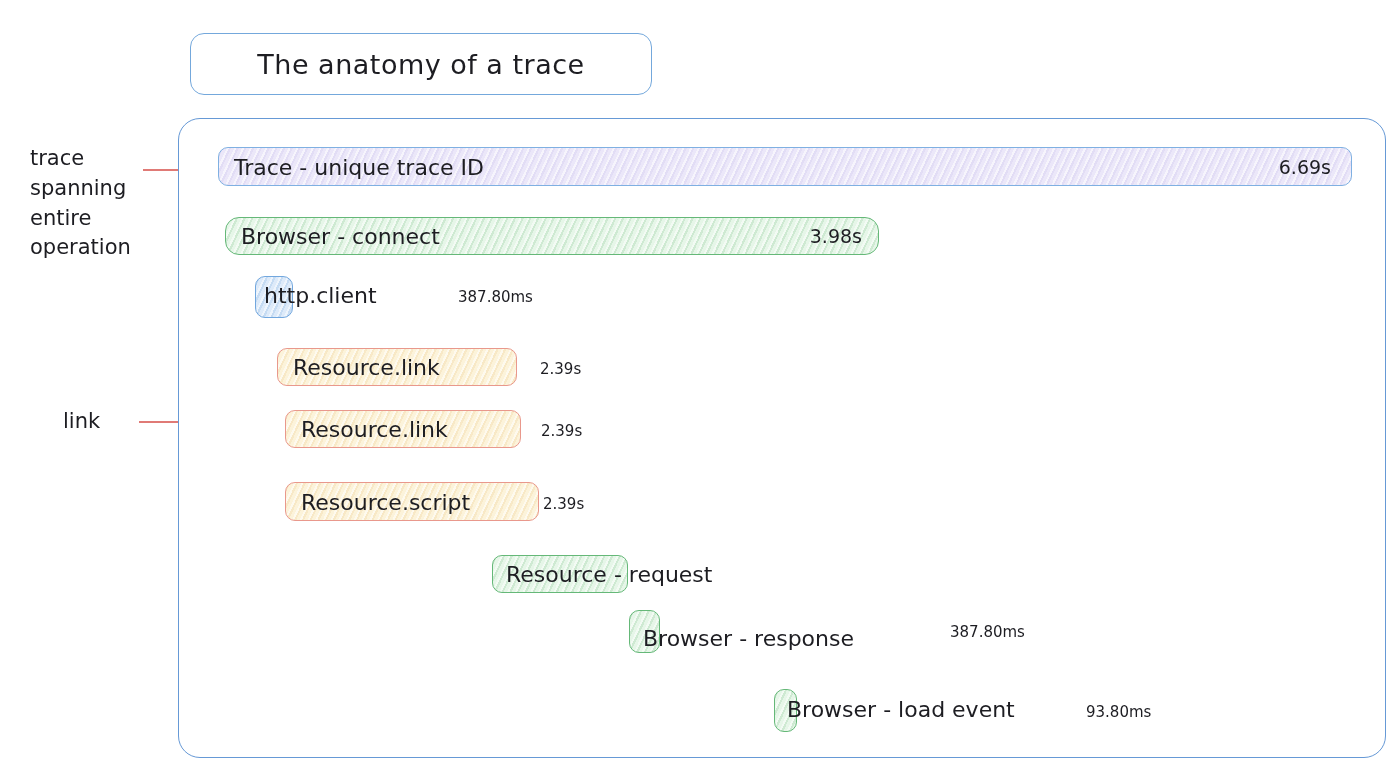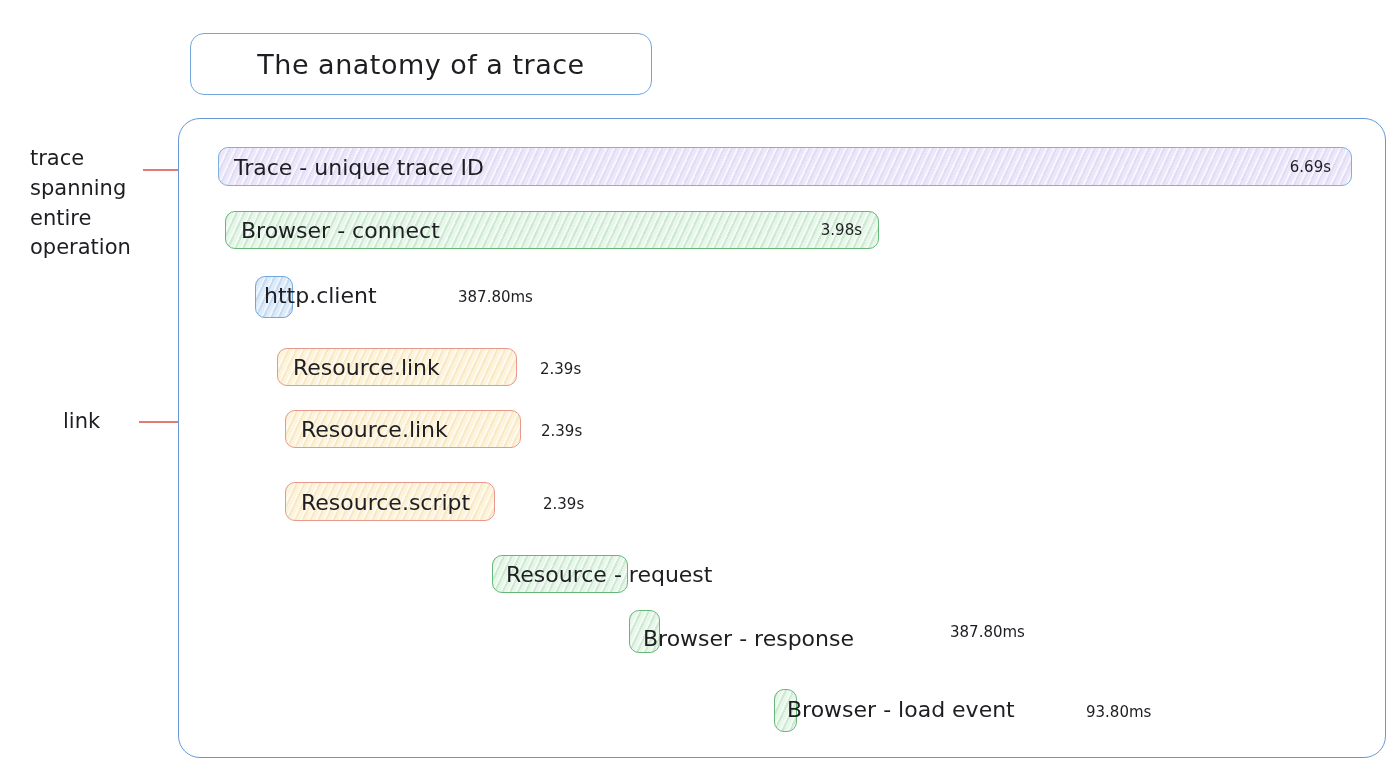"6.69s" .bar .inner-dur { font-size: 15px -> 19px }
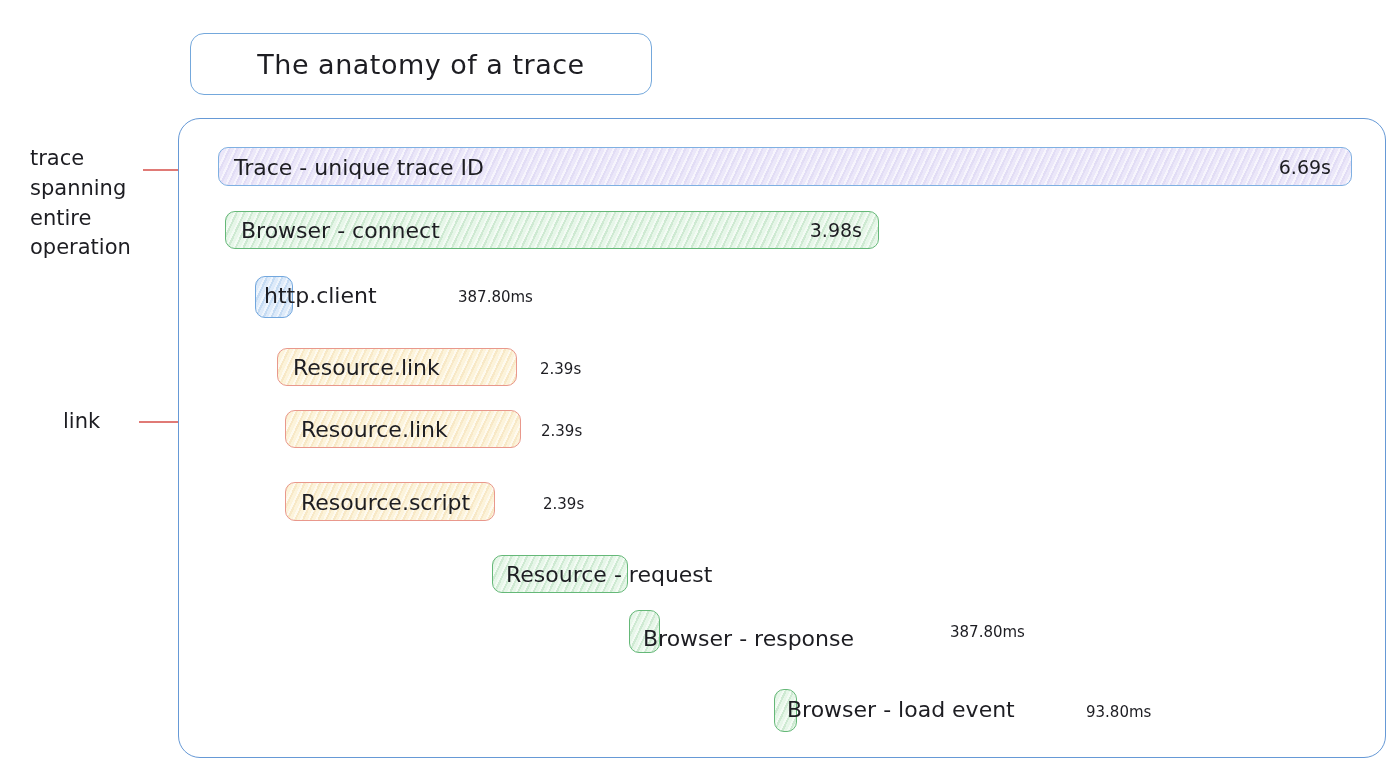"Browser - connect" div.bar { border-radius: none -> 14px; top: 211px -> 217px }
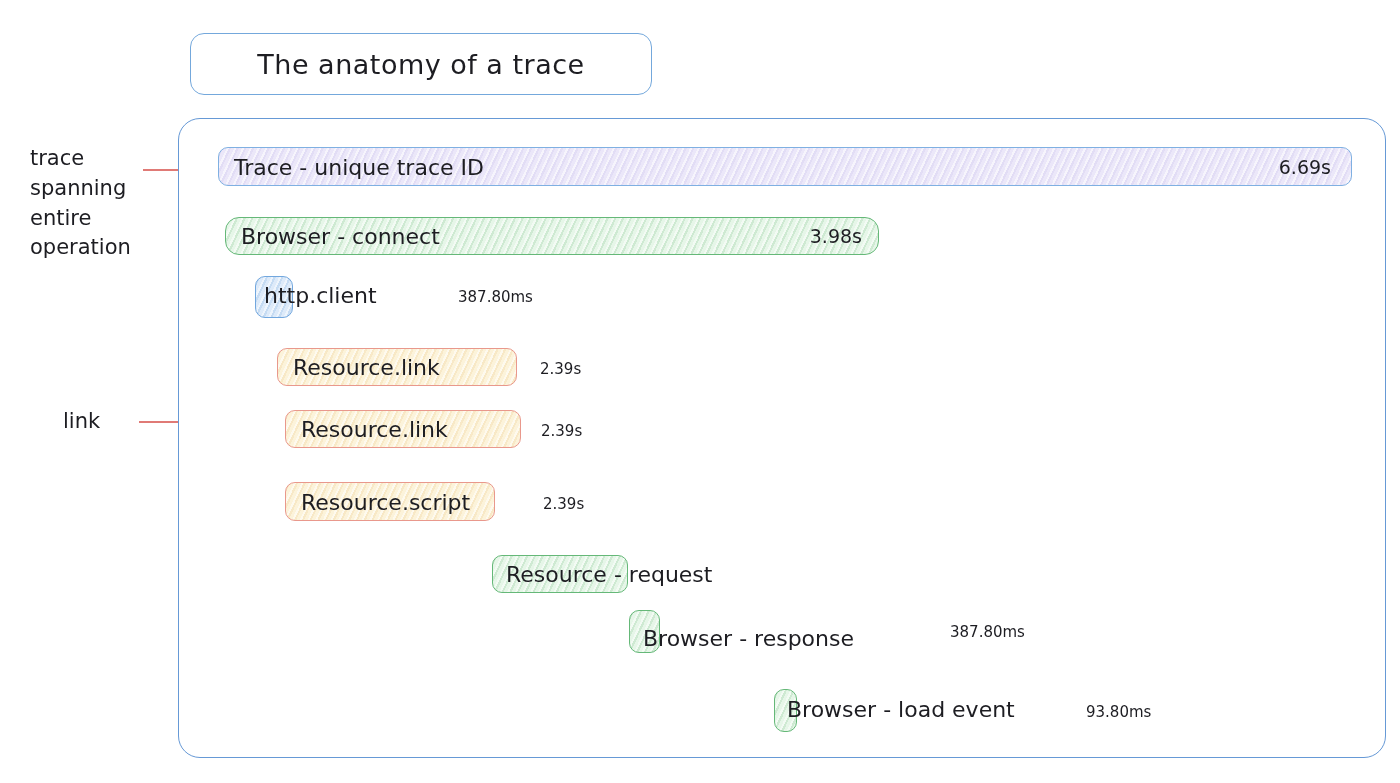"Resource.script" div.bar { width: 210px -> 254px }
